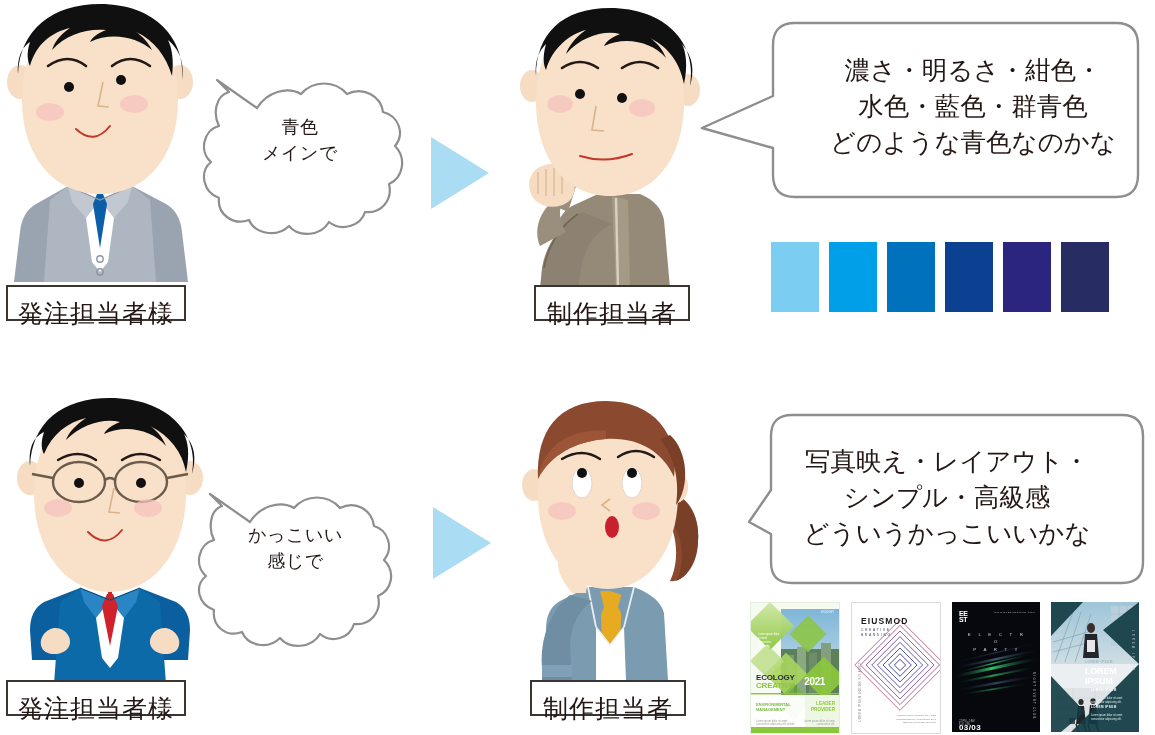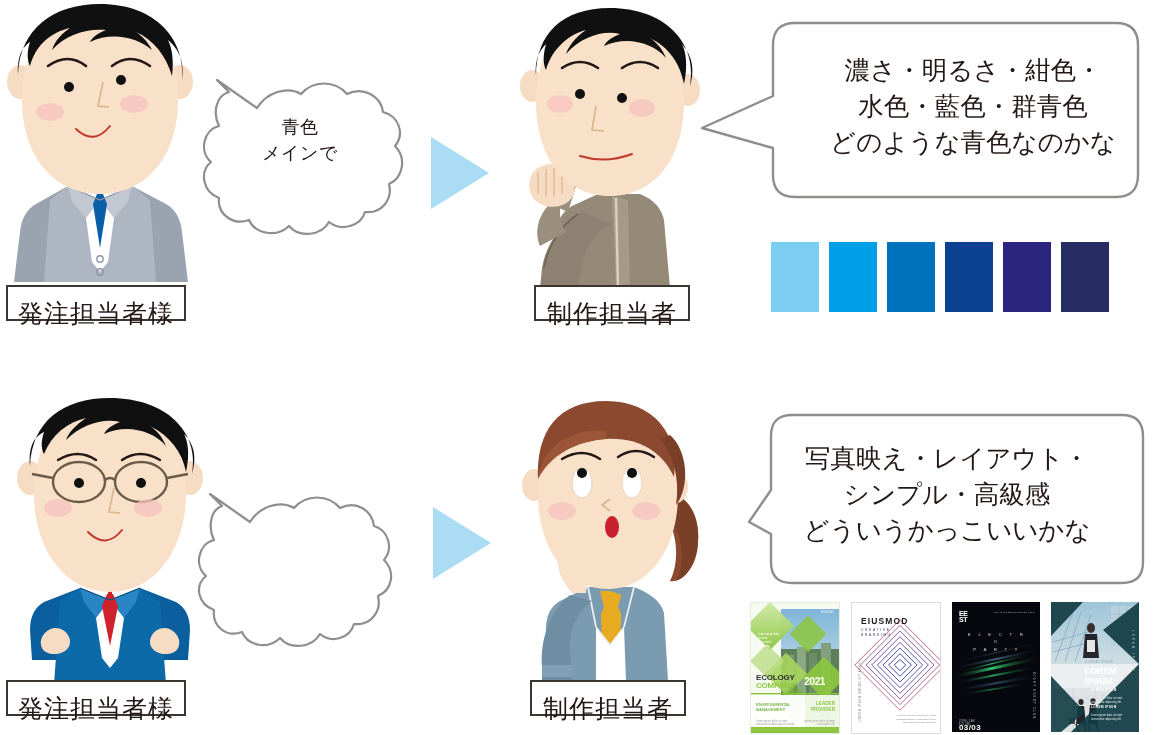"写真映え・レイアウト・" div.bubble-text { font-family: Liberation Mono, monospace -> none }
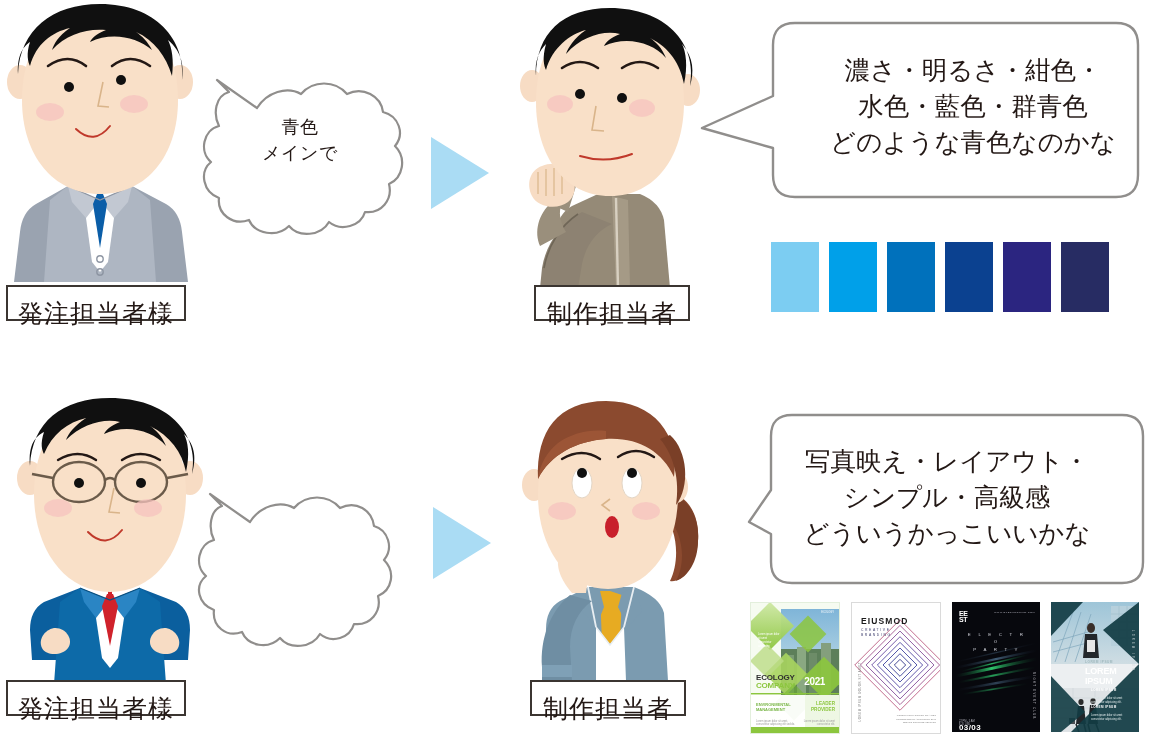"かっこいい" div.bubble-text { html: none -> <div>かっこいい 感じで</div> }
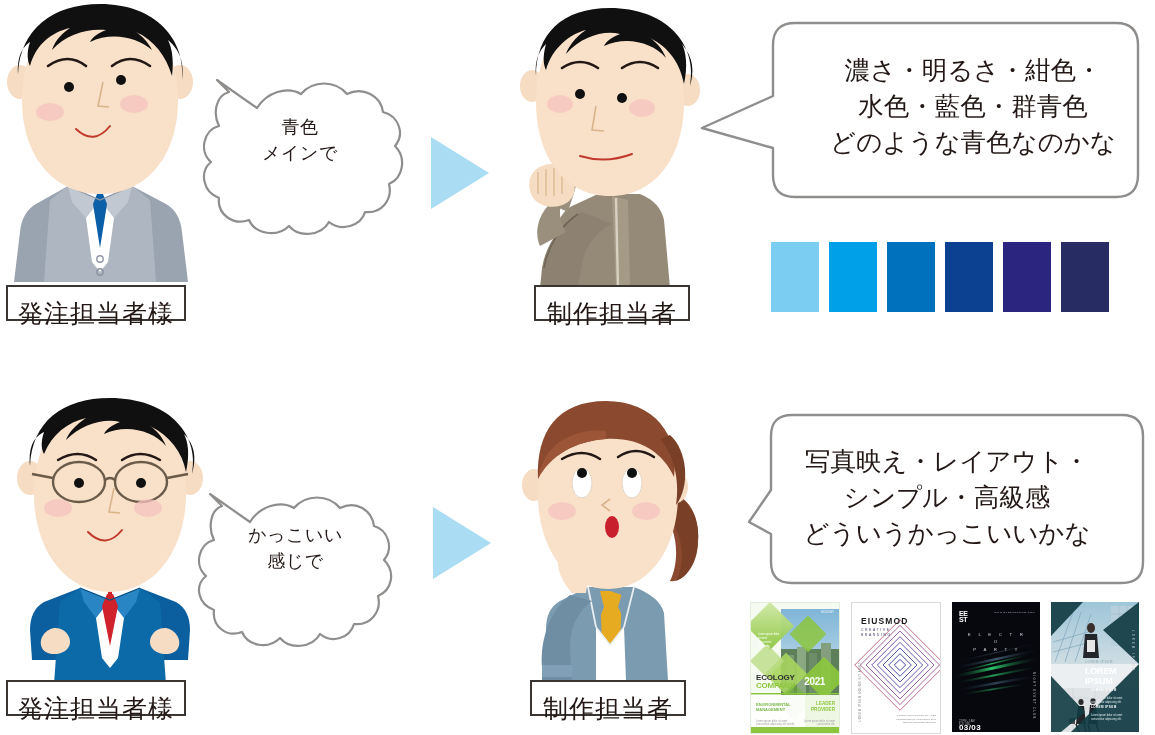"COMPANY" em { text: COMPANY -> CREATIVE }
